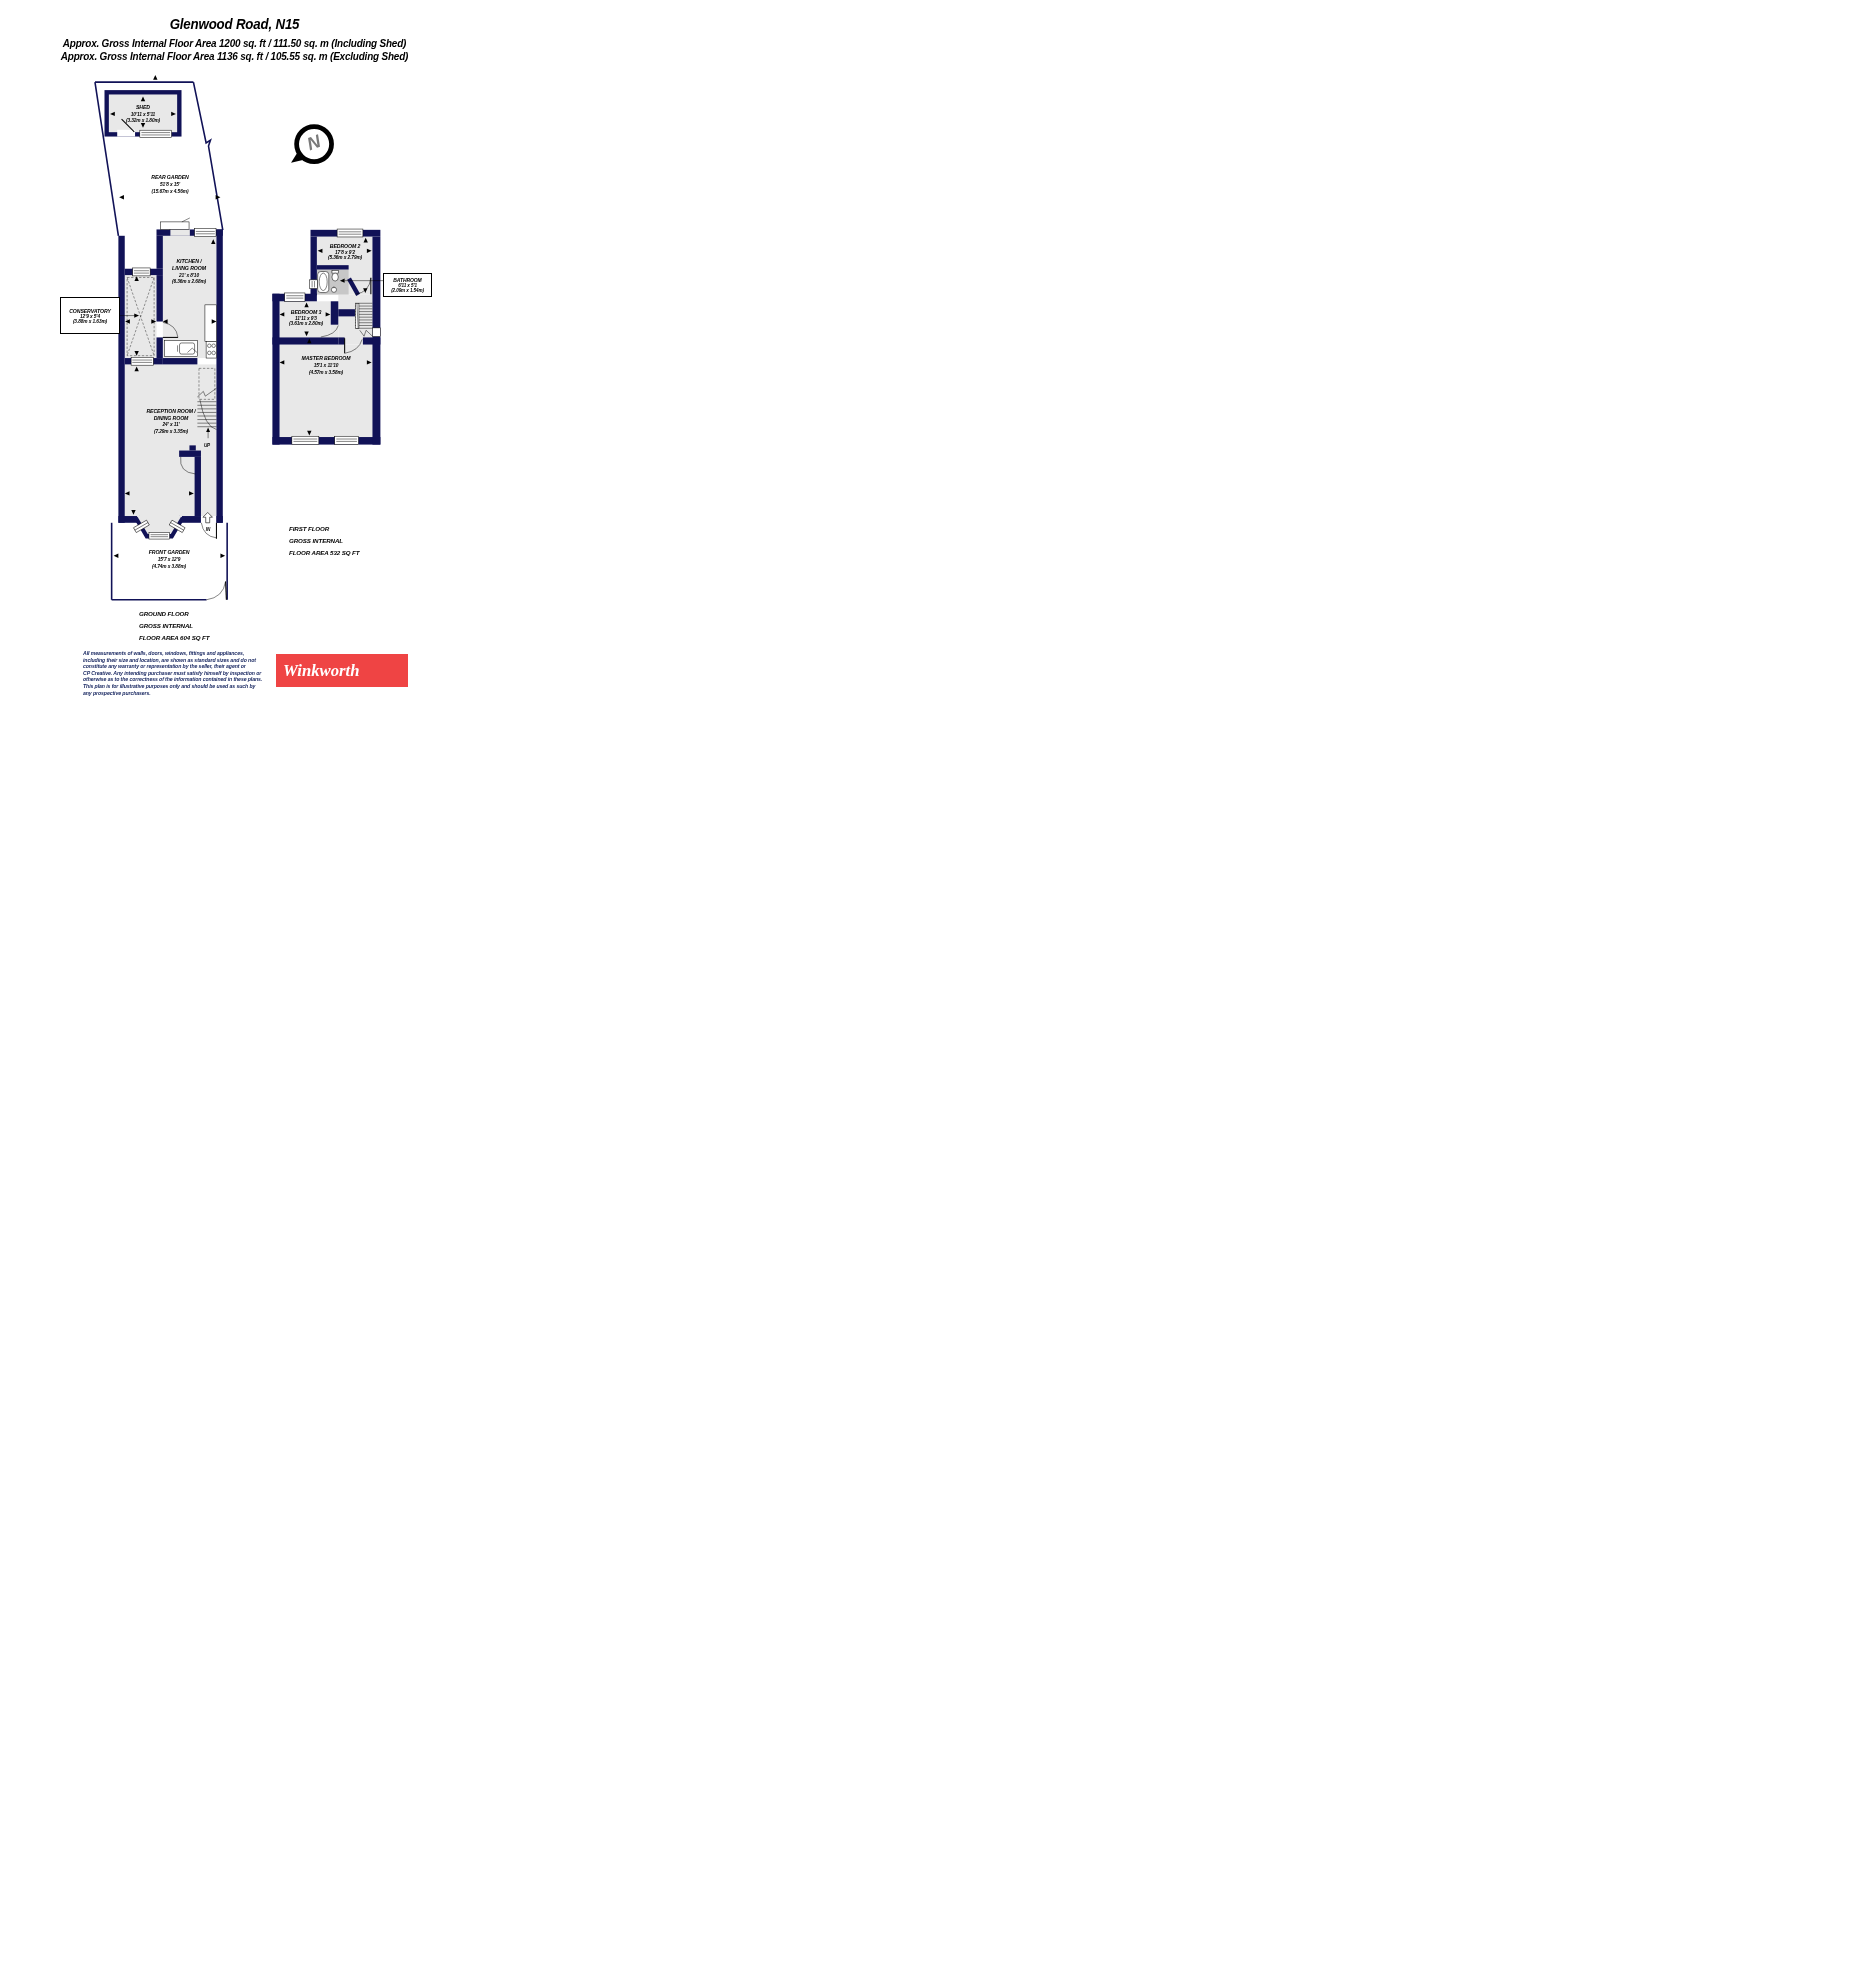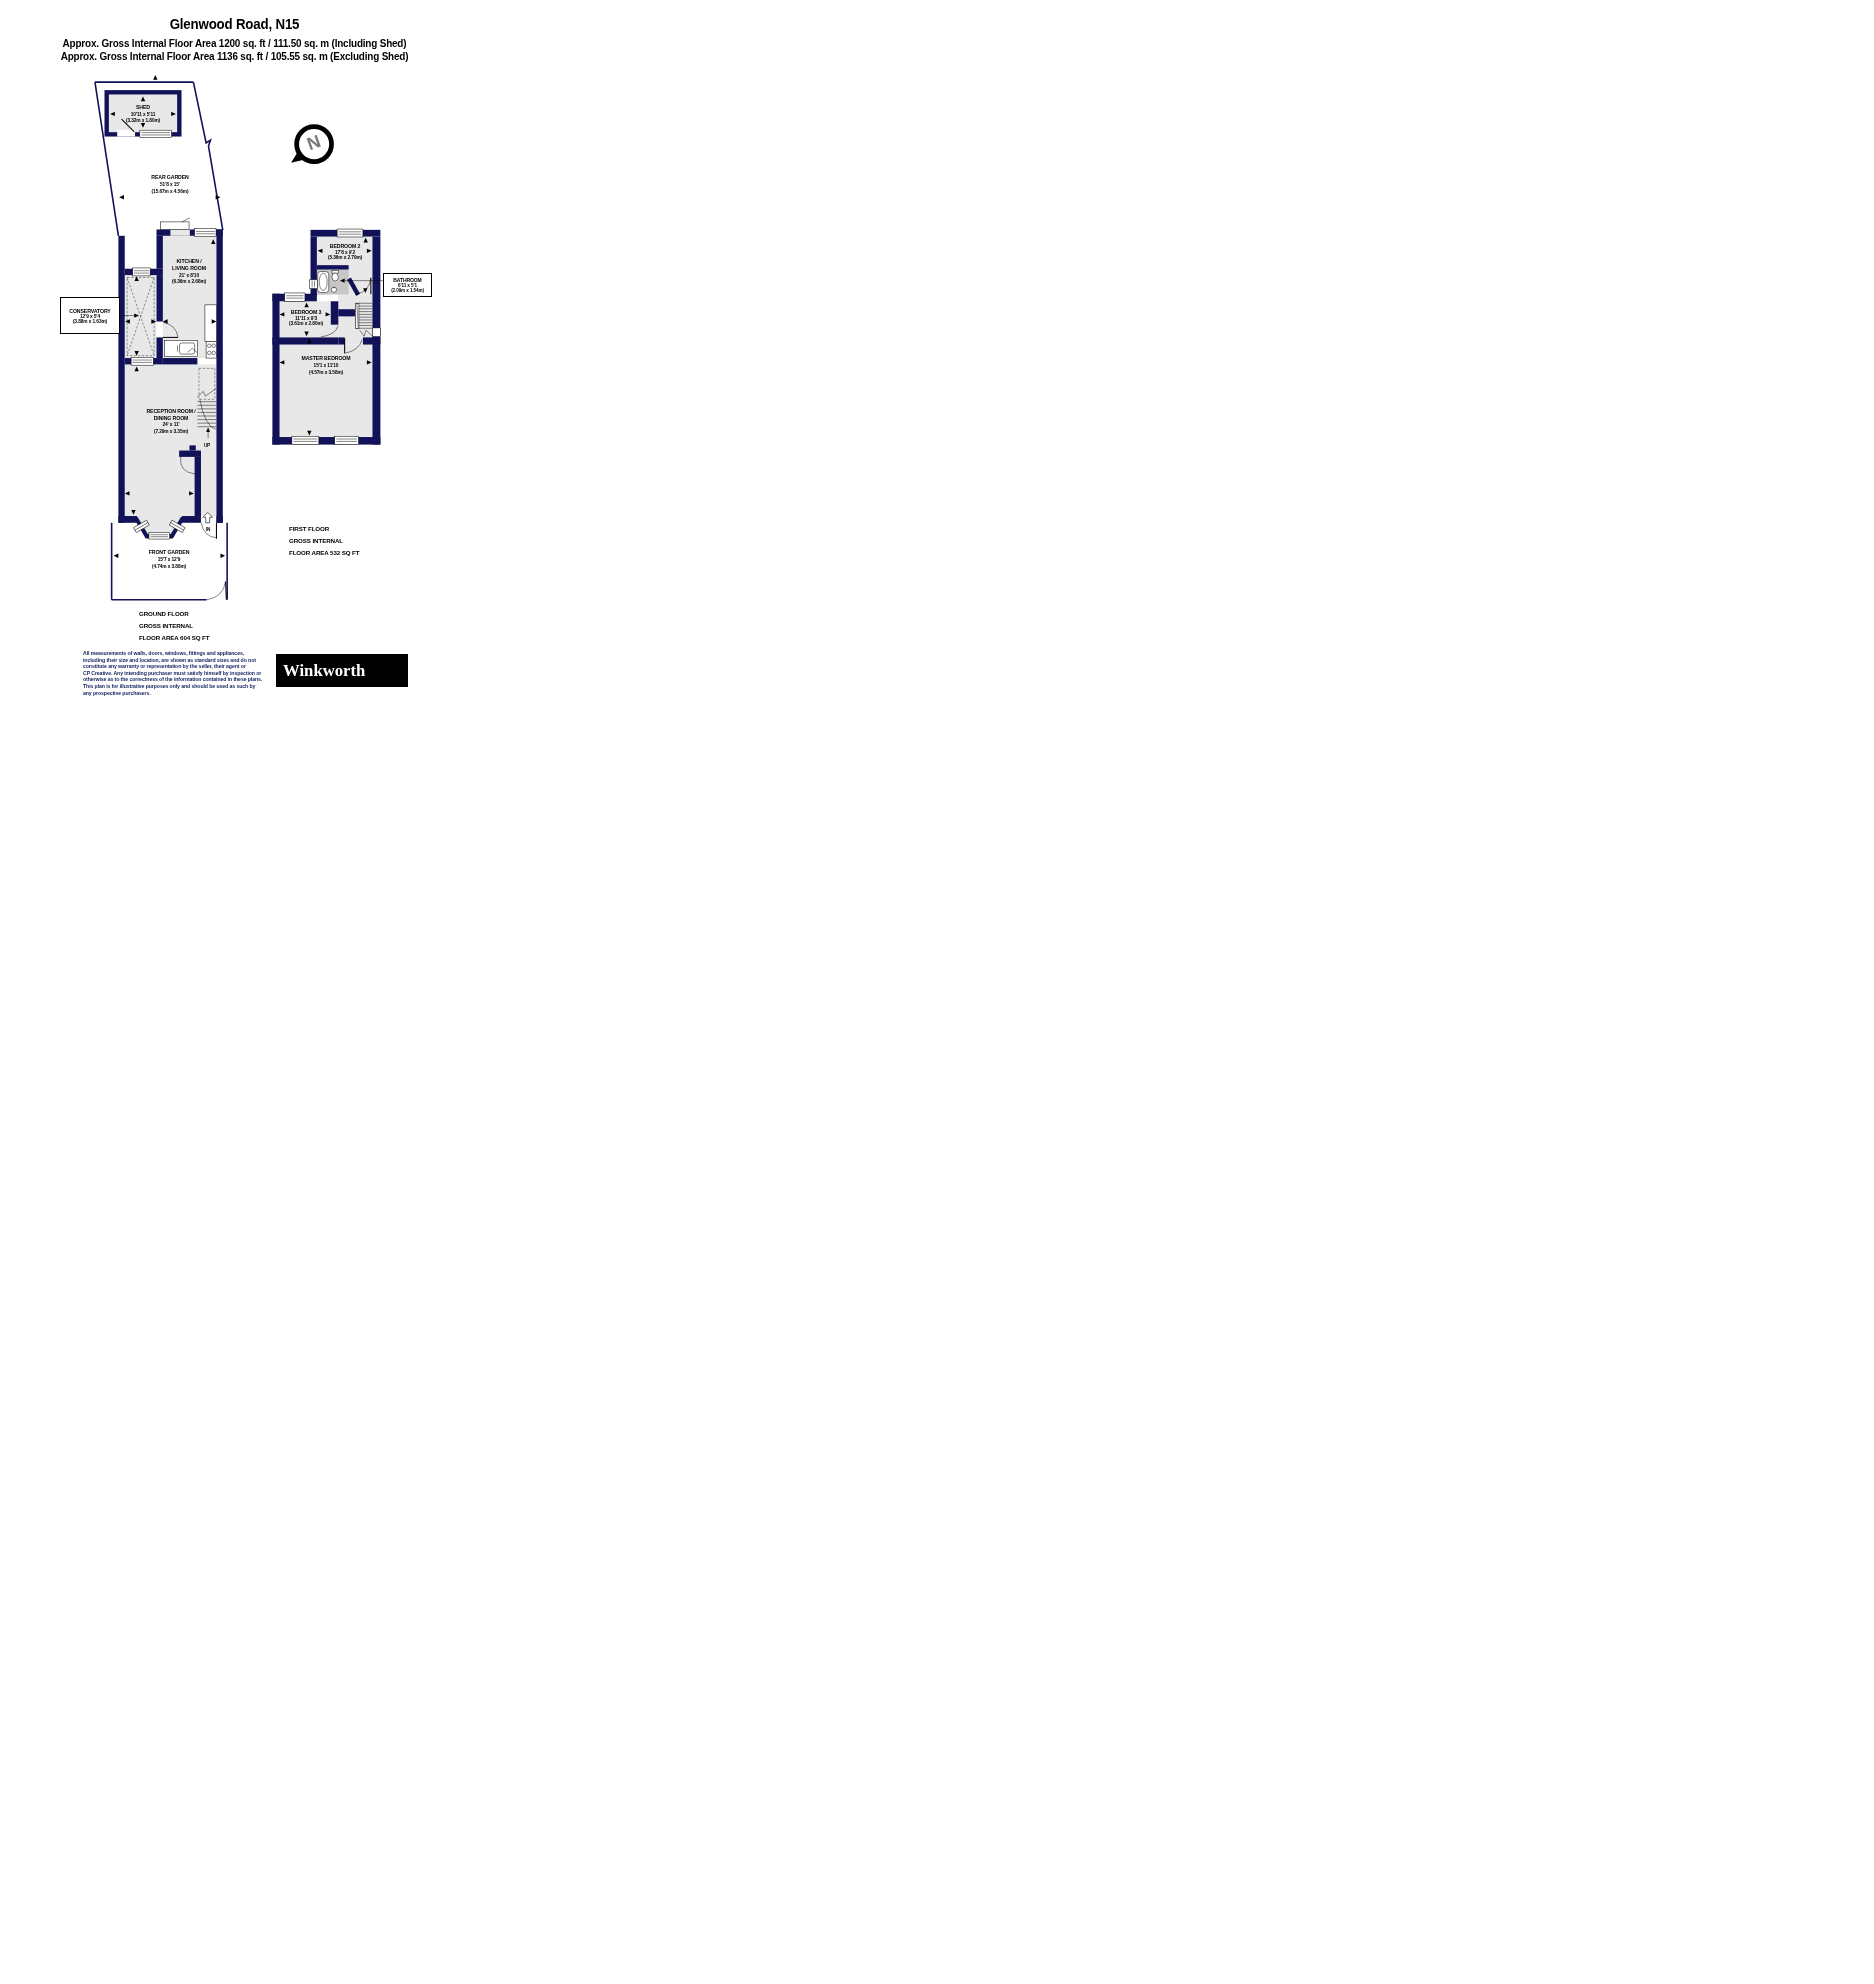"Glenwood Road, N15" .page { font-style: none -> italic }
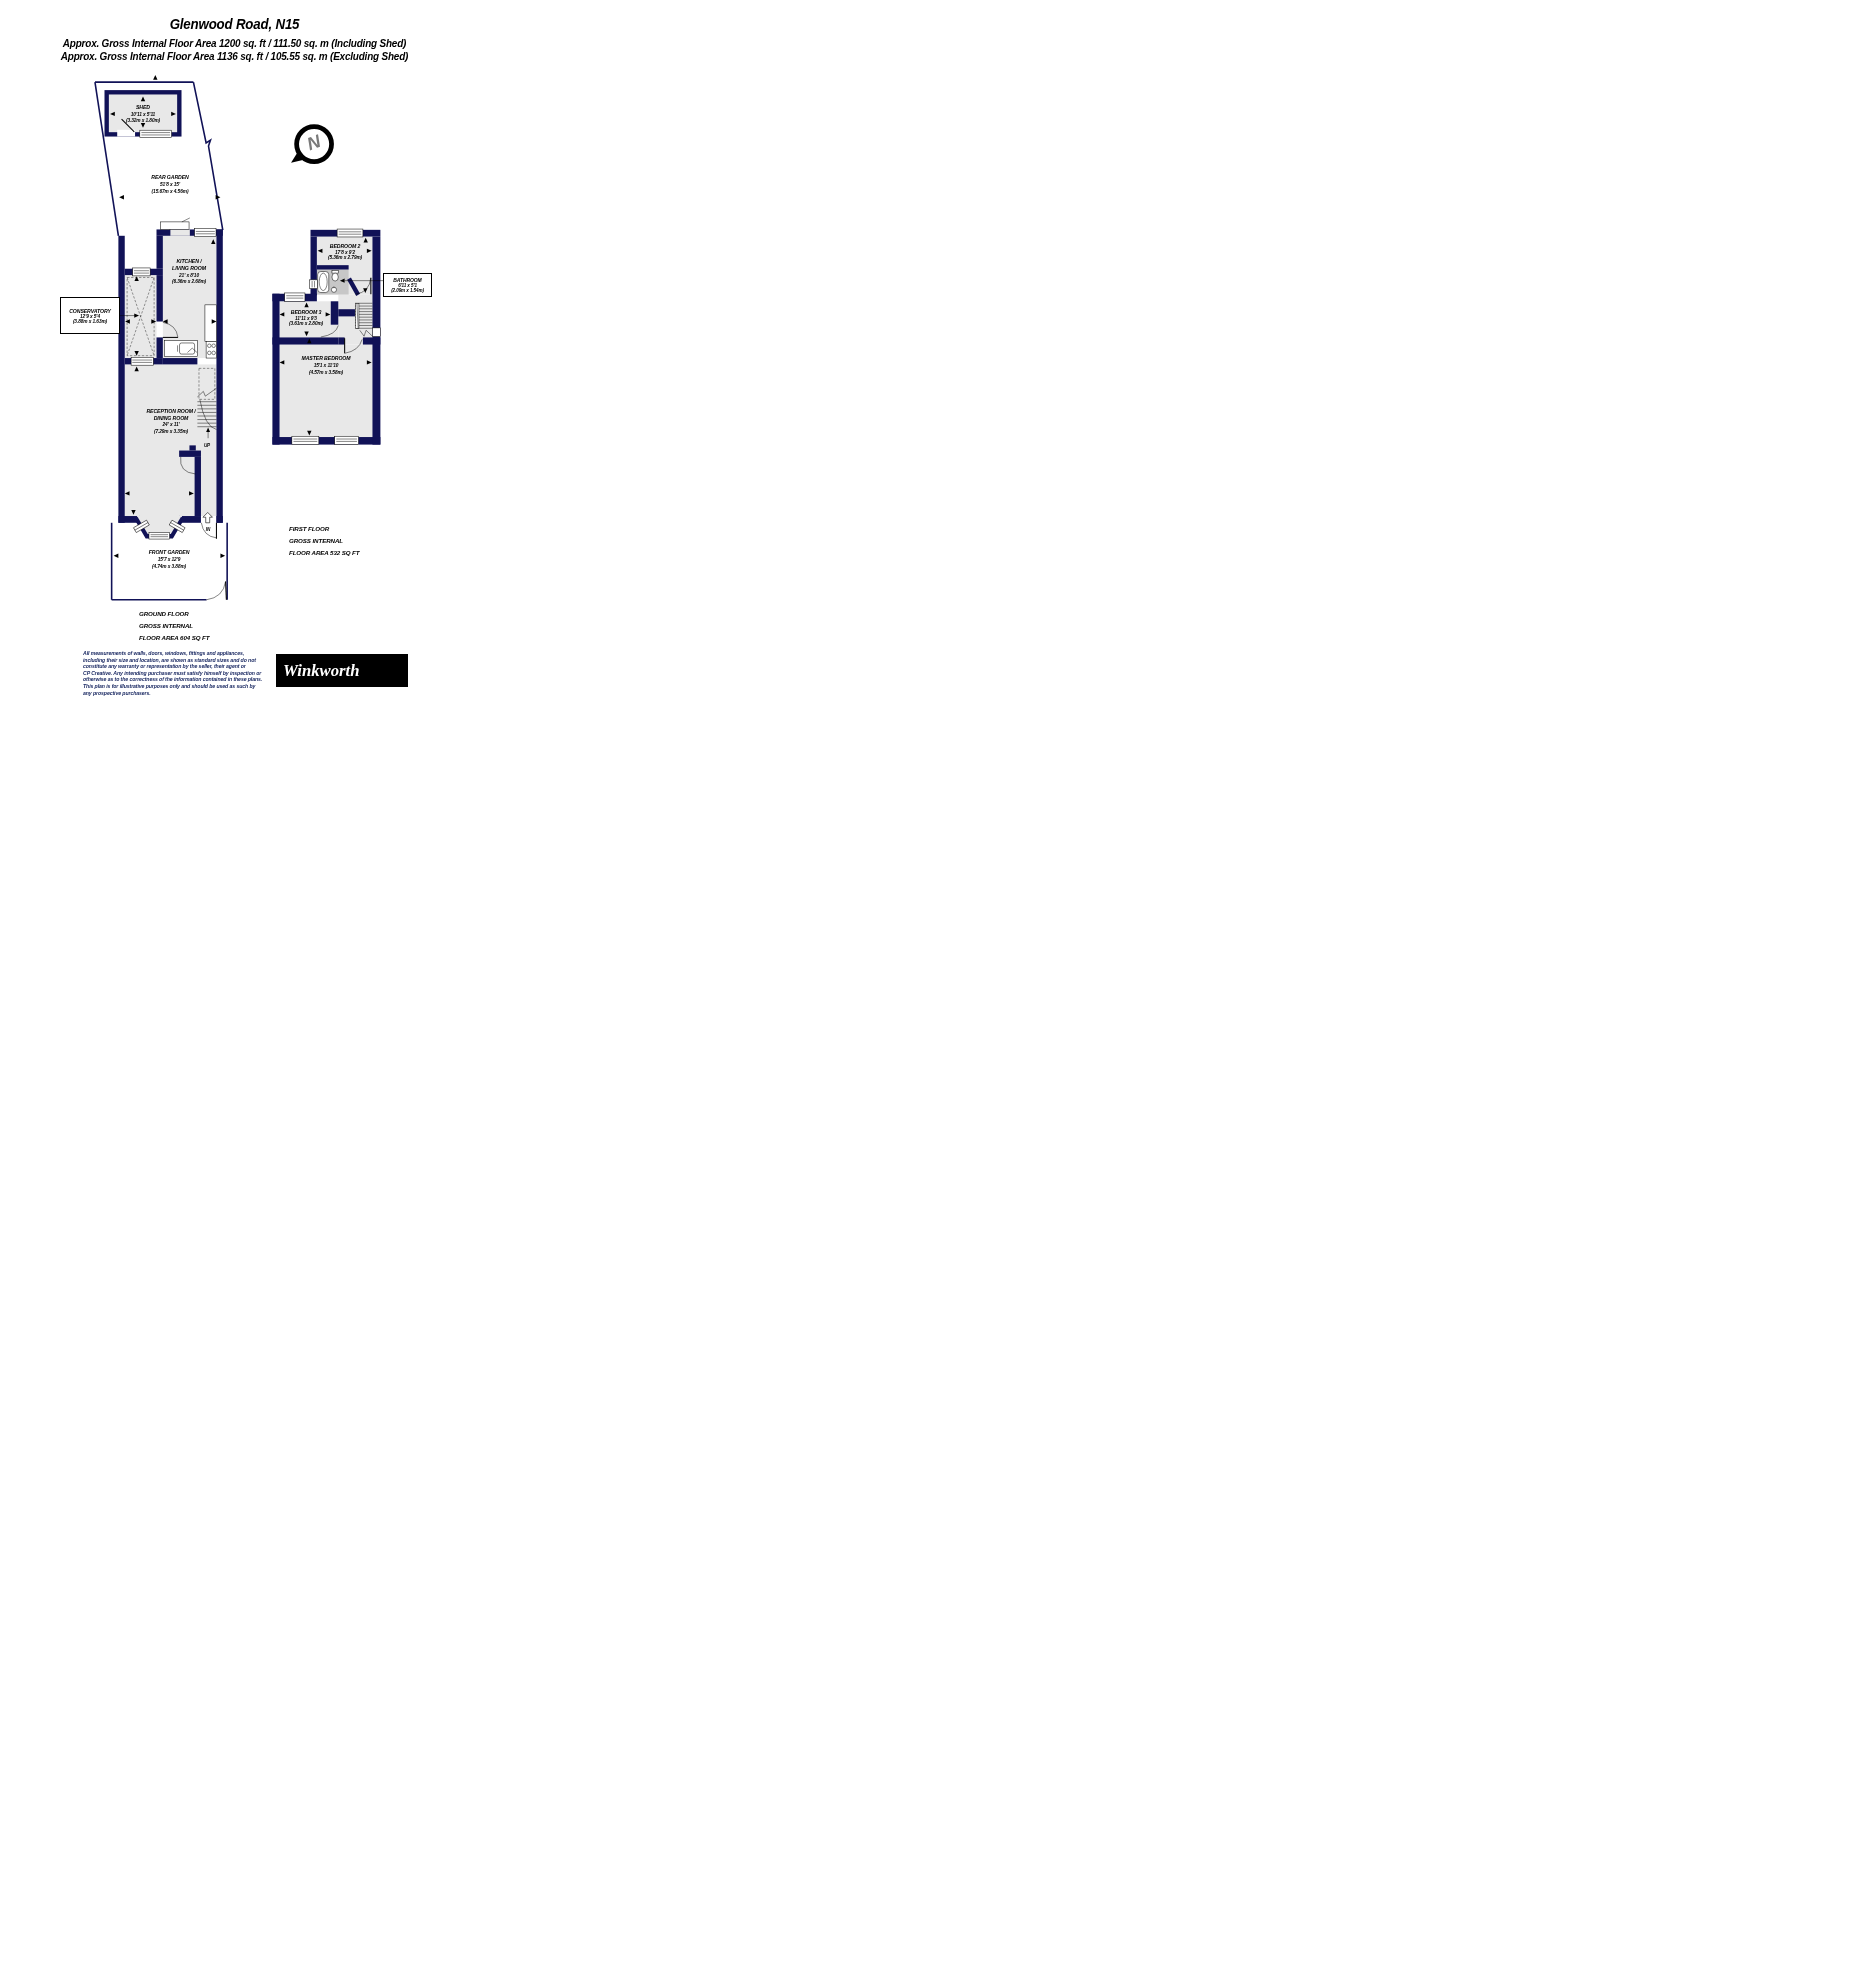"Winkworth" div.logo { background: #000000 -> #ef4444 }
